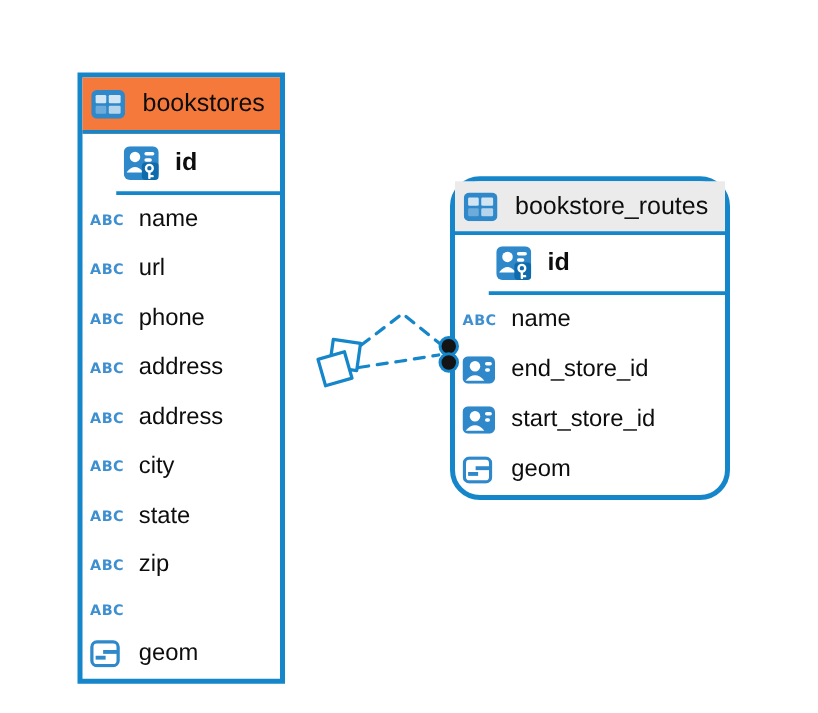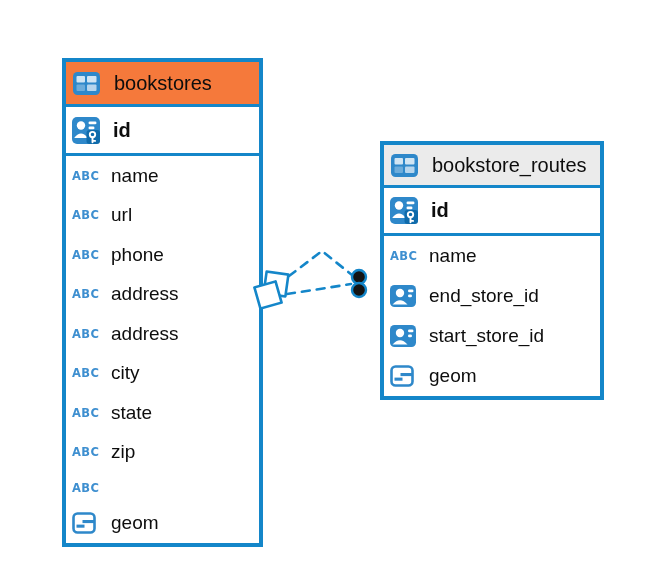"bookstores" .table-bookstores { width: 201px -> 166px }
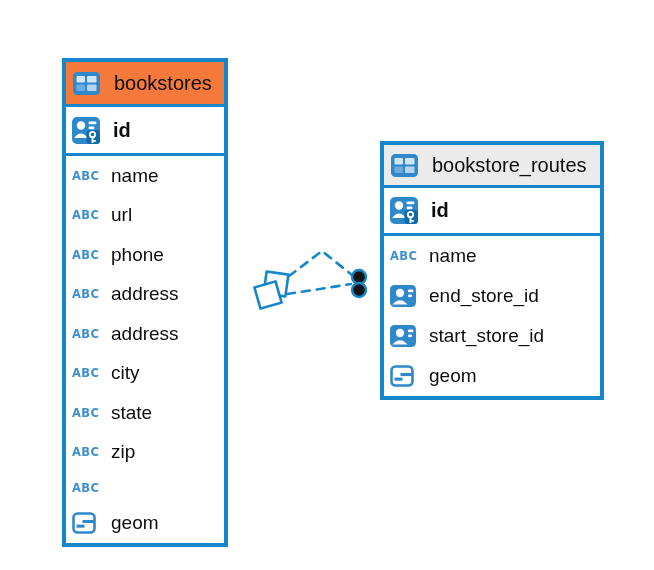"id" .pkrow { margin-left: none -> 27px }
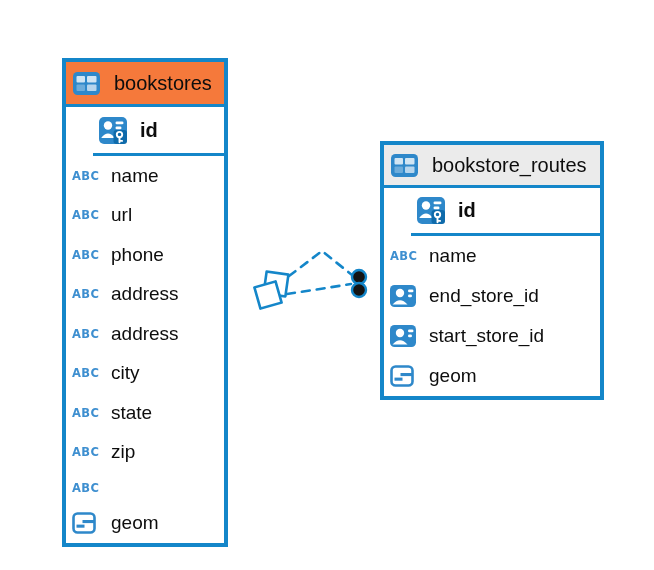"bookstore_routes" .table-routes { border-radius: none -> 24px; left: 380px -> 360px }
